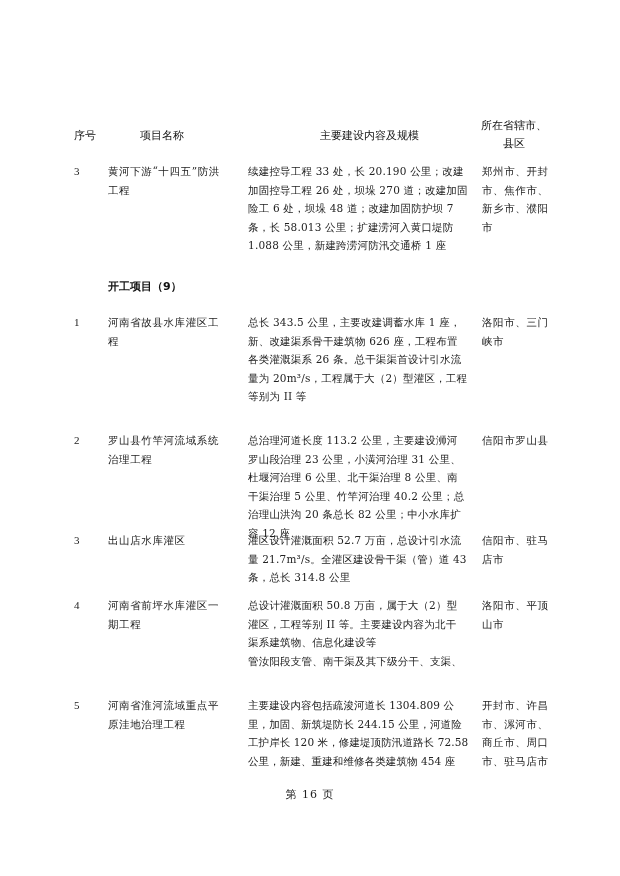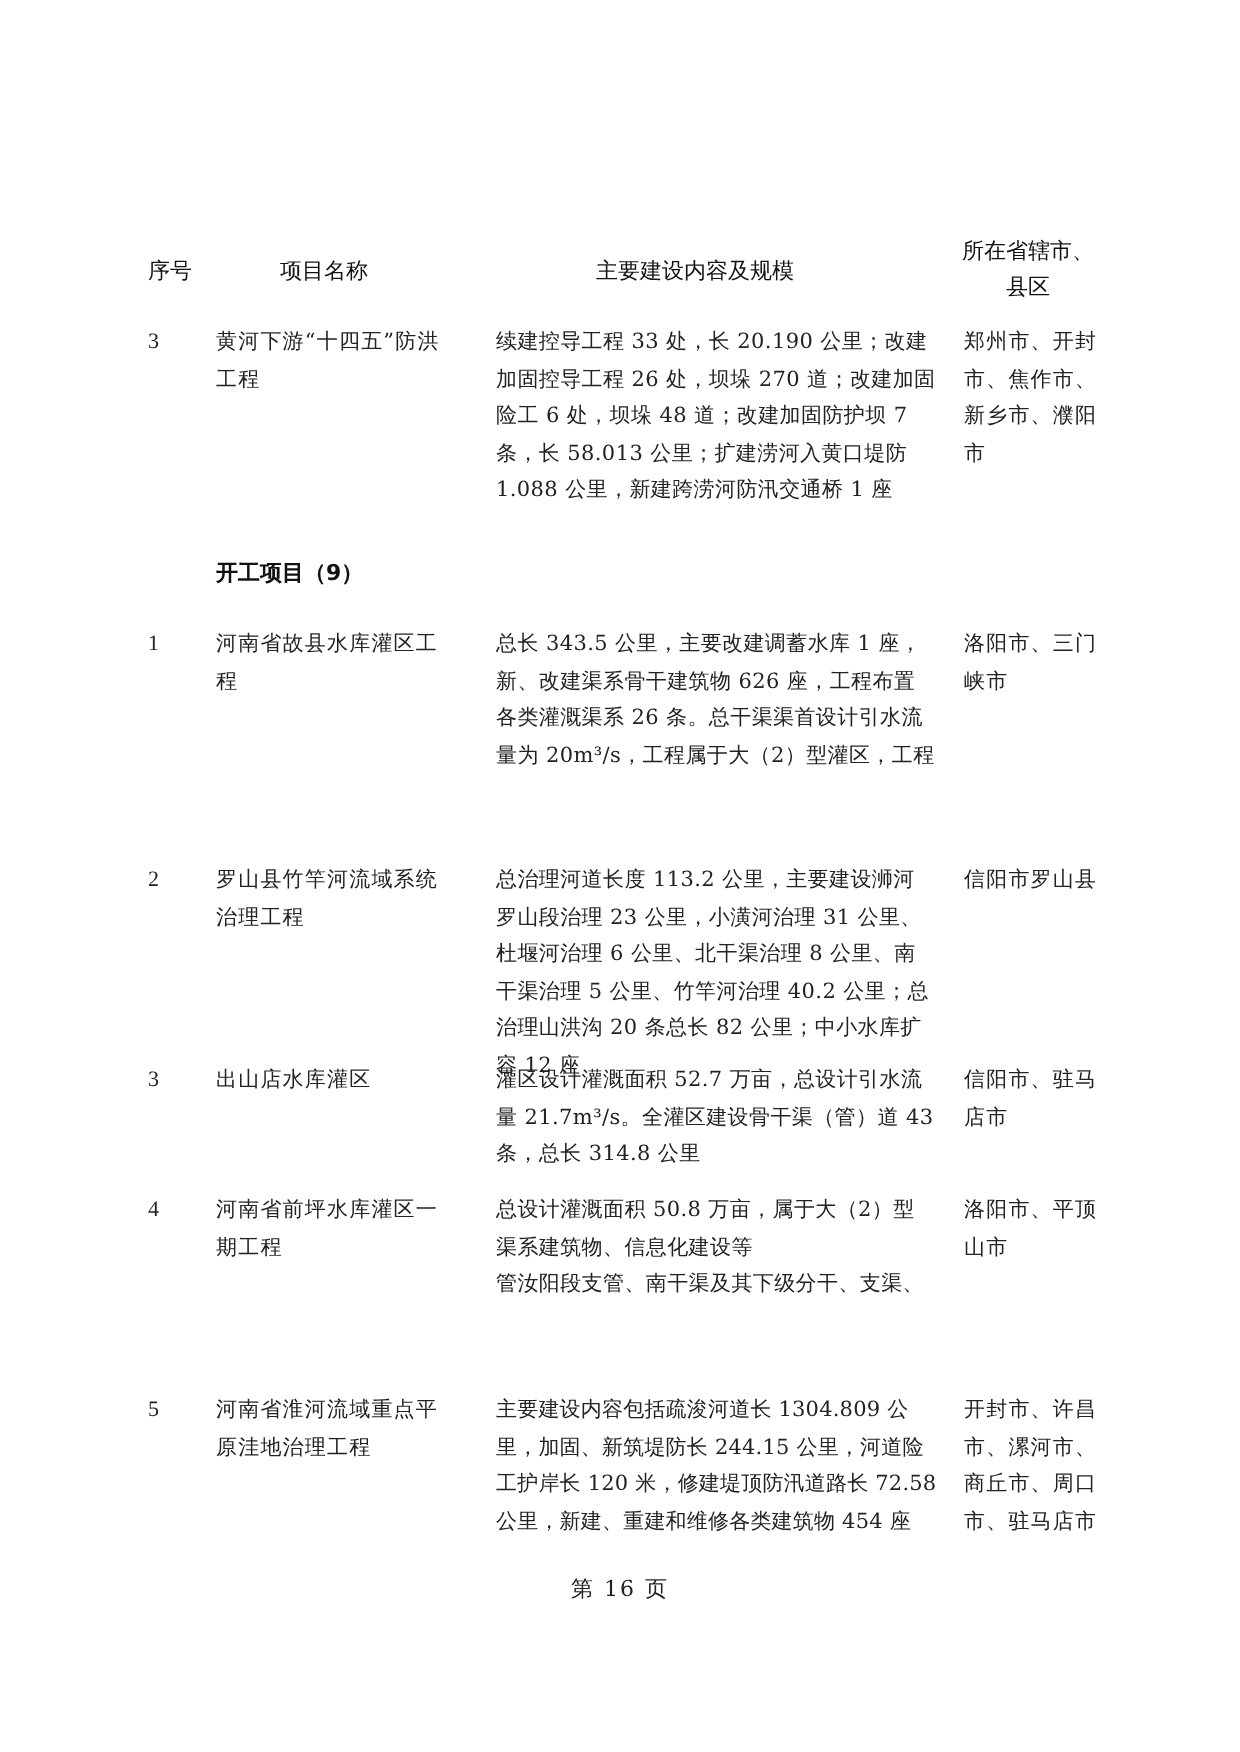"主要建设内容及规模" div.hdr { left: 298px -> 320px }
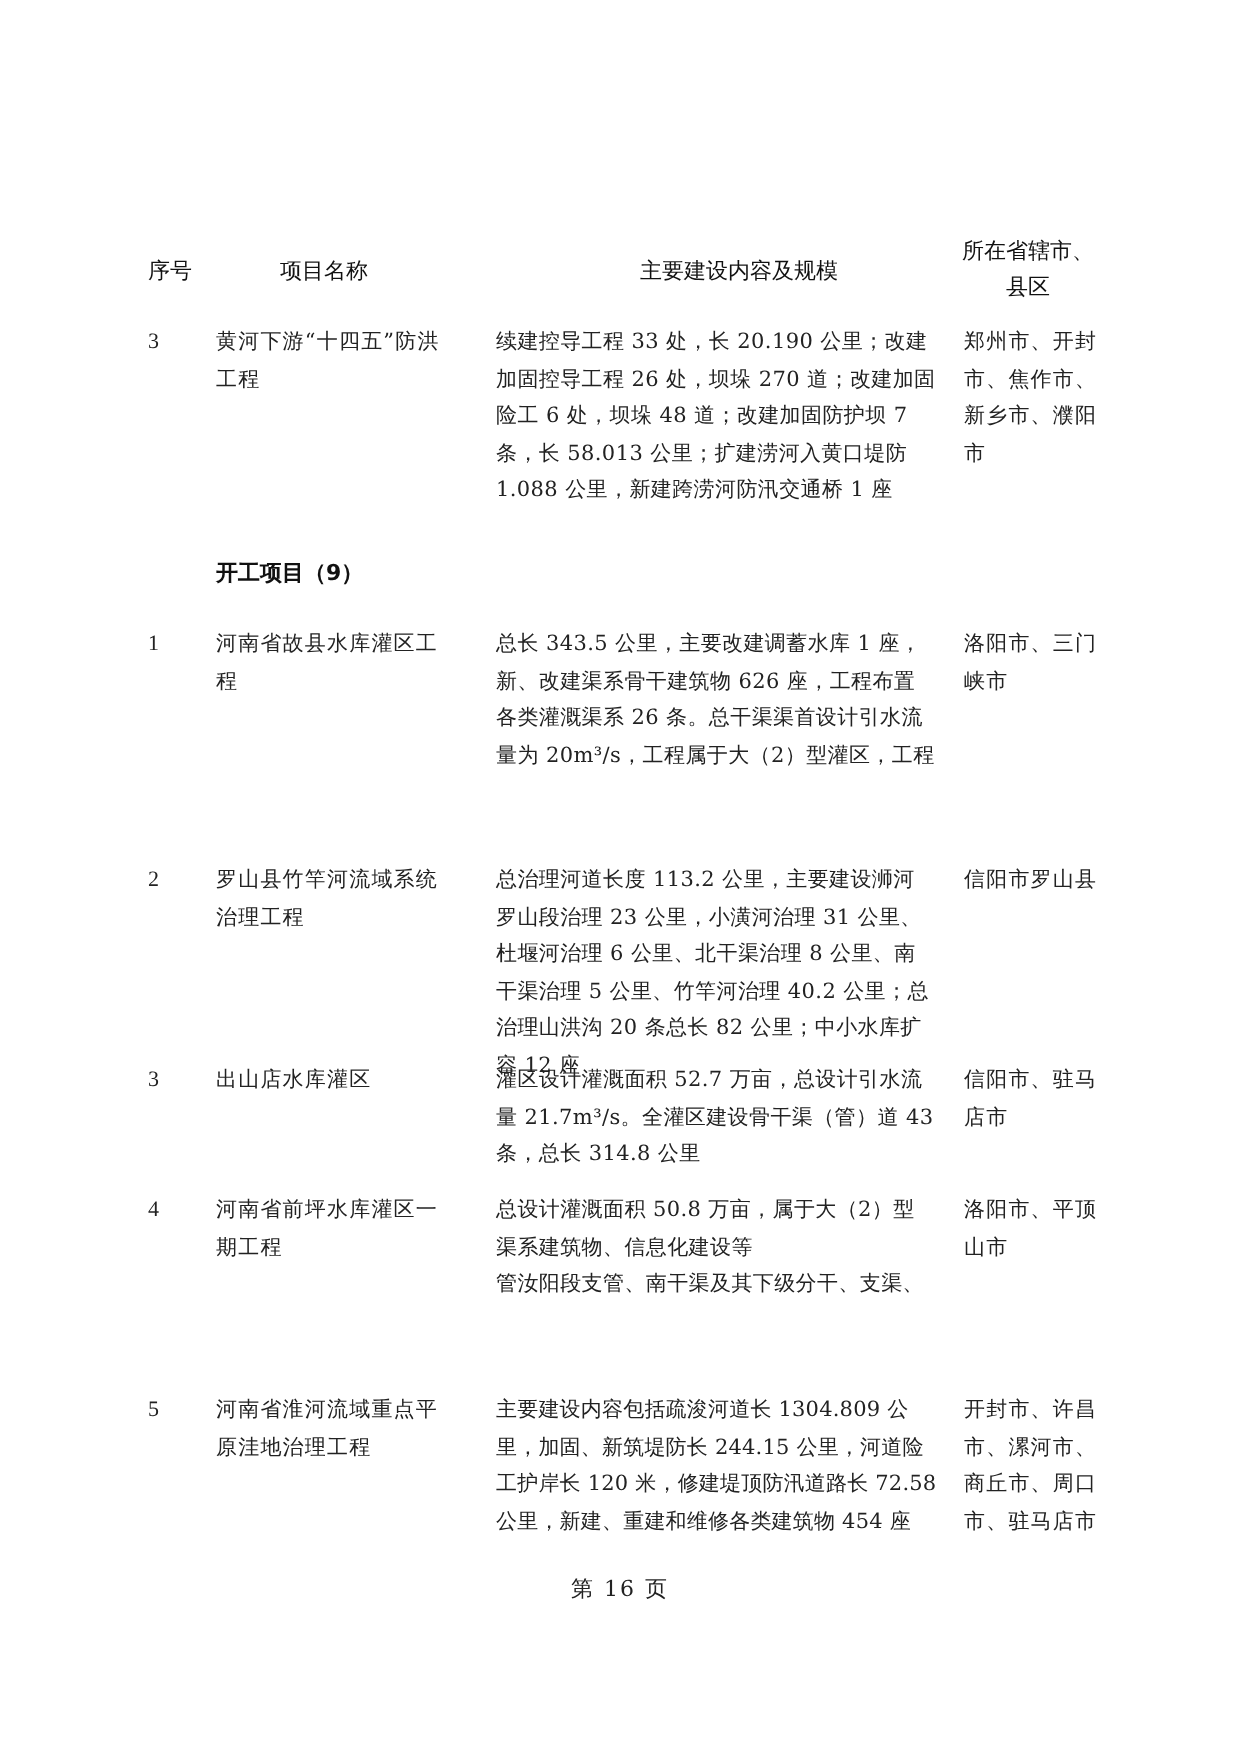"等别为 II 等" span.line { html: none -> <span>等别为 II 等</span> }
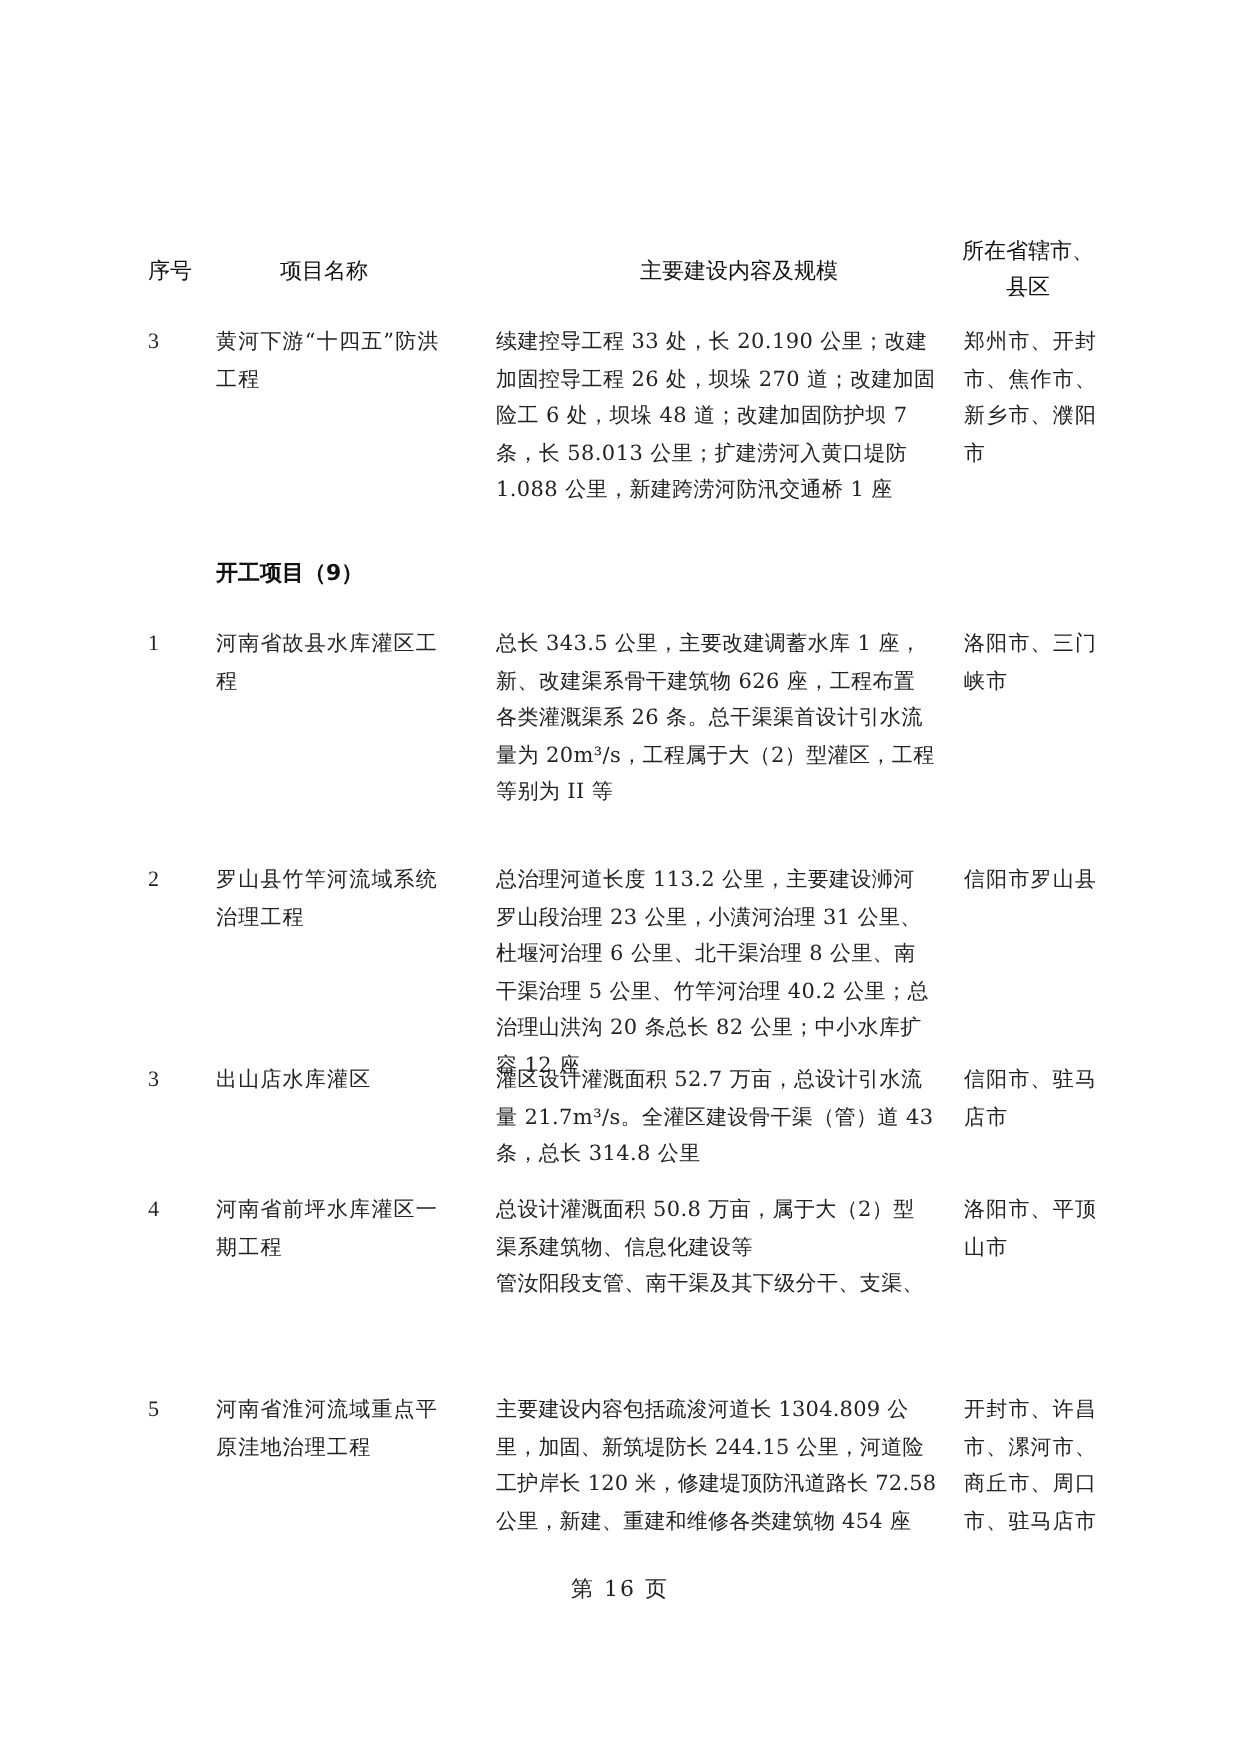"灌区，工程等别 II 等。主要建设内容为北干" span.line { html: none -> <span>灌区，工程等别 II 等。主要建设内容为北干</span> }
